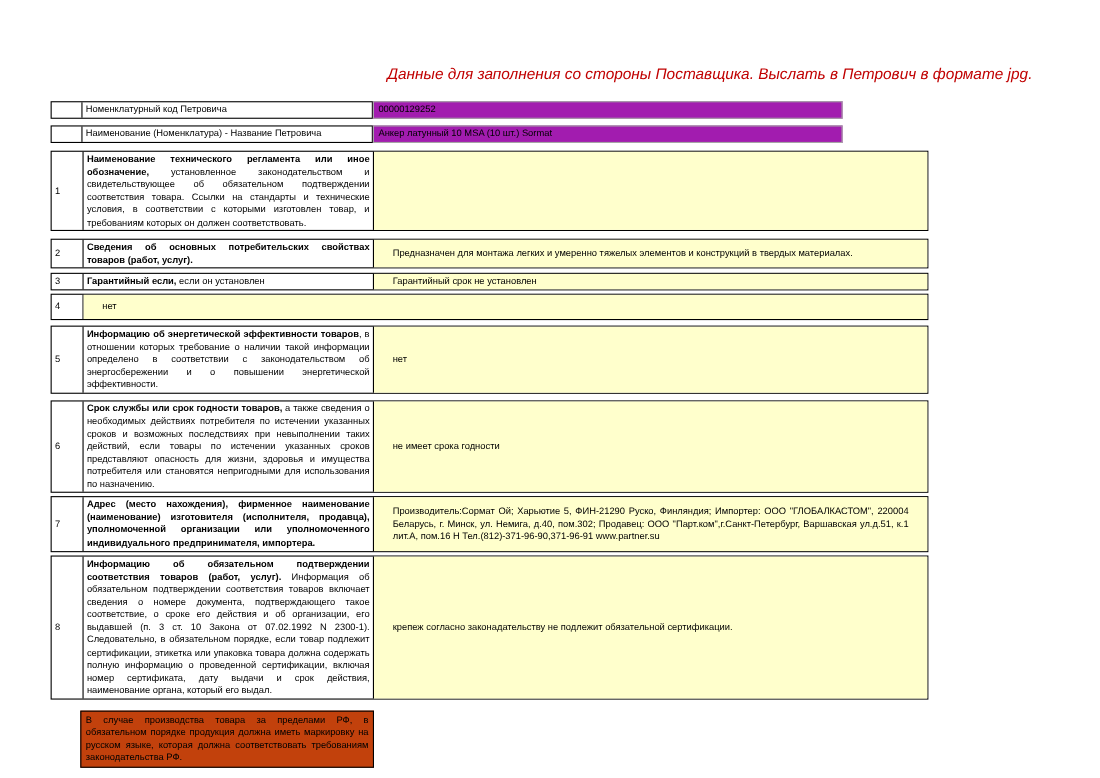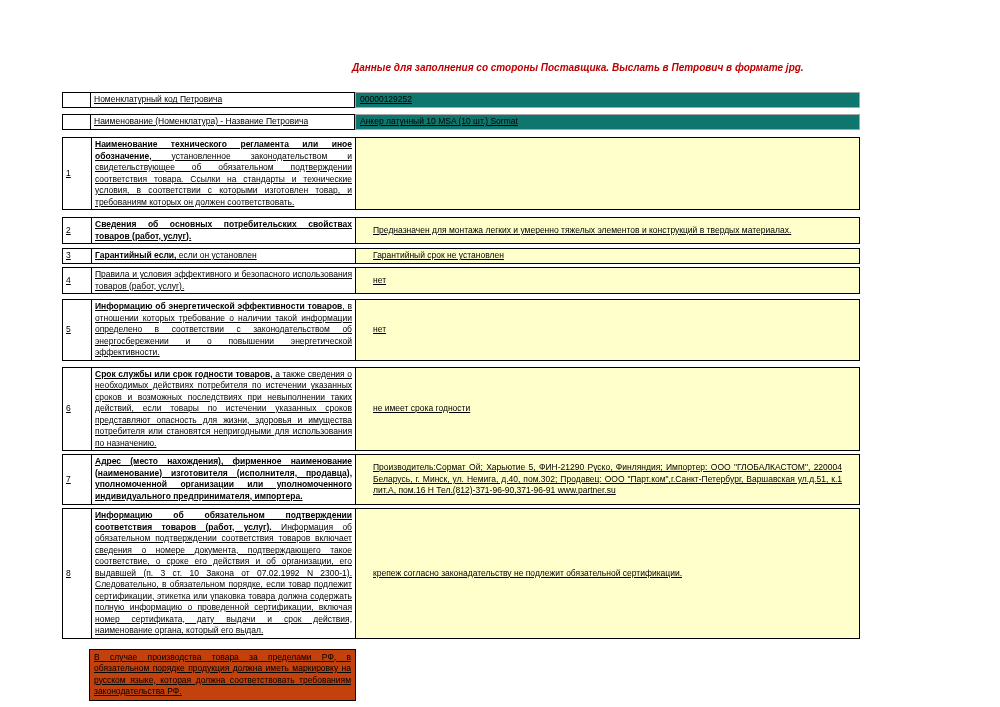"Данные для заполнения со стороны" .red-note { font-size: 10px -> 14px; font-weight: bold -> normal }
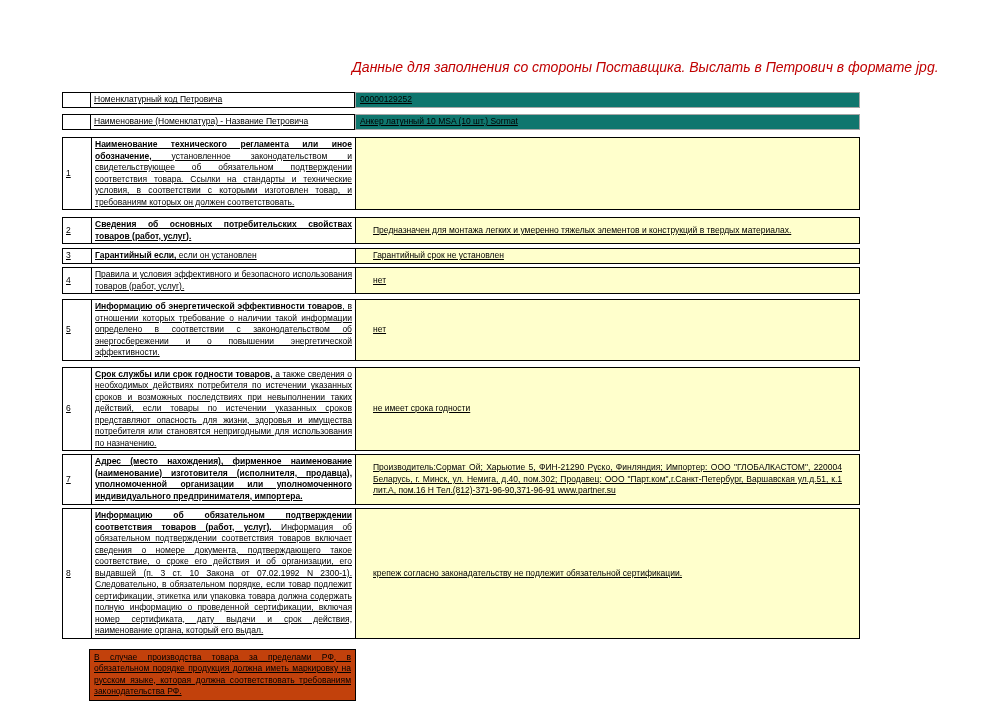"Номенклатурный код Петровича" .tbl { left: 62px -> 46px; text-decoration: underline -> none }
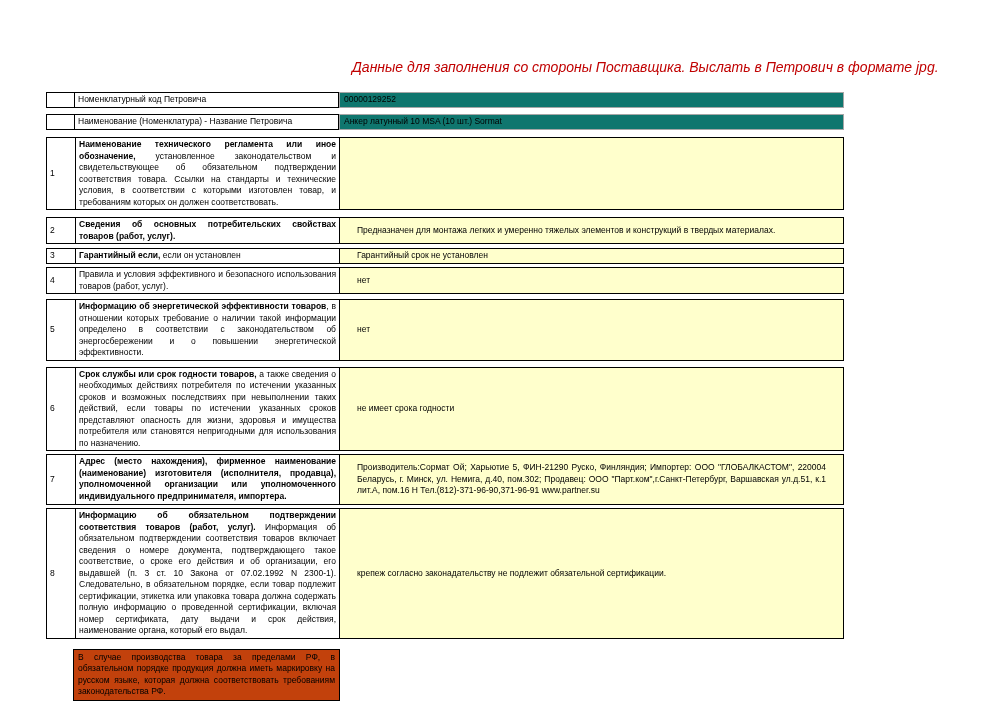"00000129252" .topval { background: #0f766e -> #a21caf; width: 505px -> 427px }
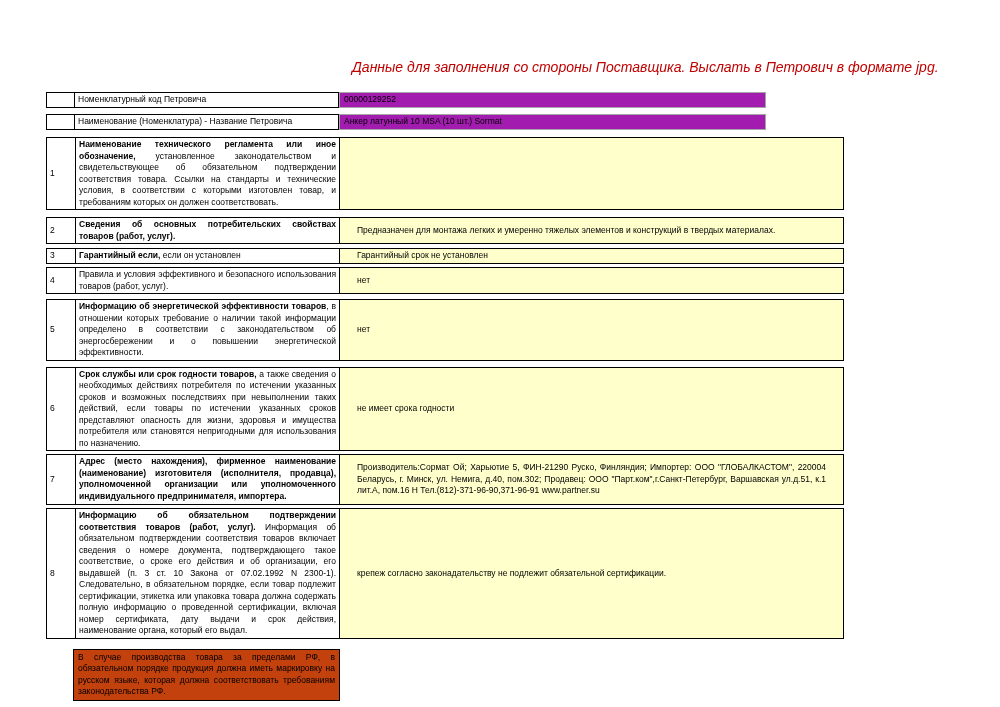"Правила и условия эффективного и" div.label { html: <div><b></b><span>Правила и условия эффективного и безопасного использования товаров (работ, услуг).</span></div> -> none }
